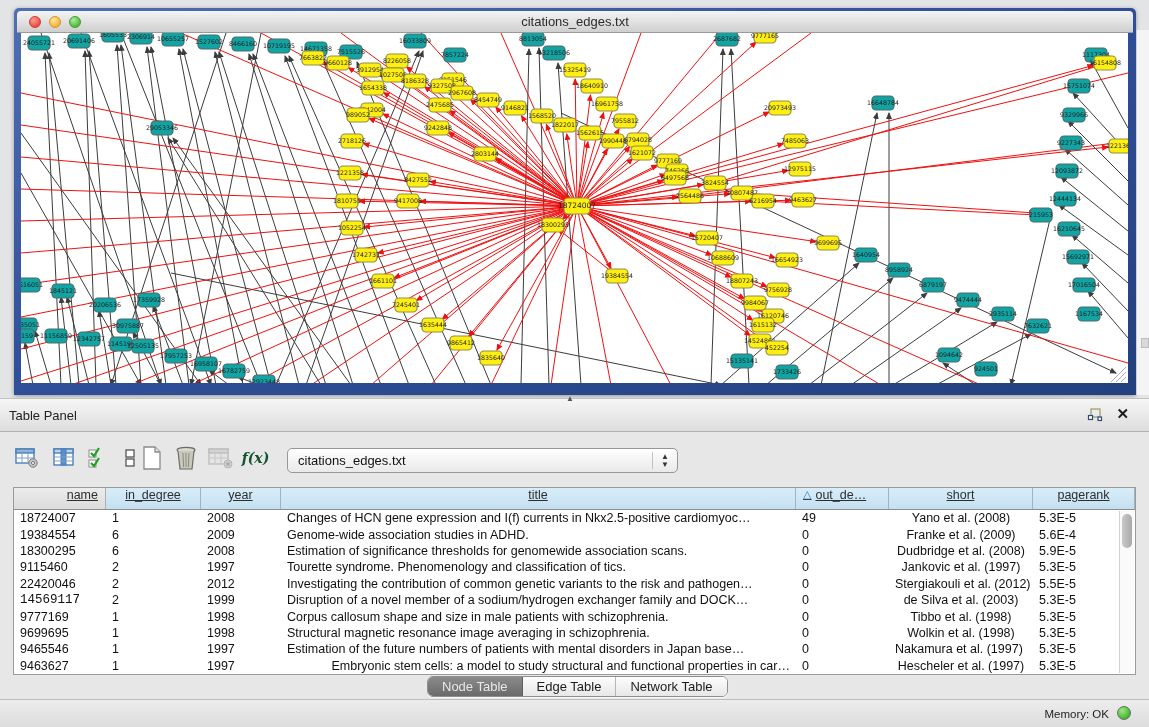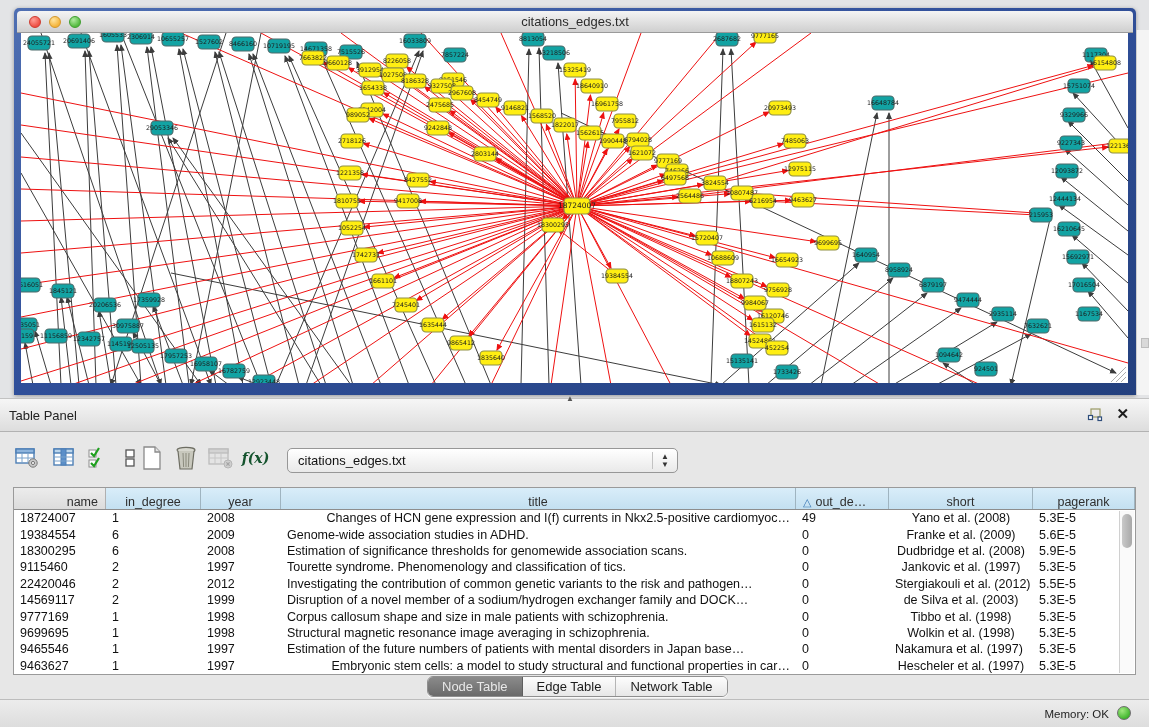"name" .th { align-items: flex-end -> flex-start; text-decoration: none -> underline }
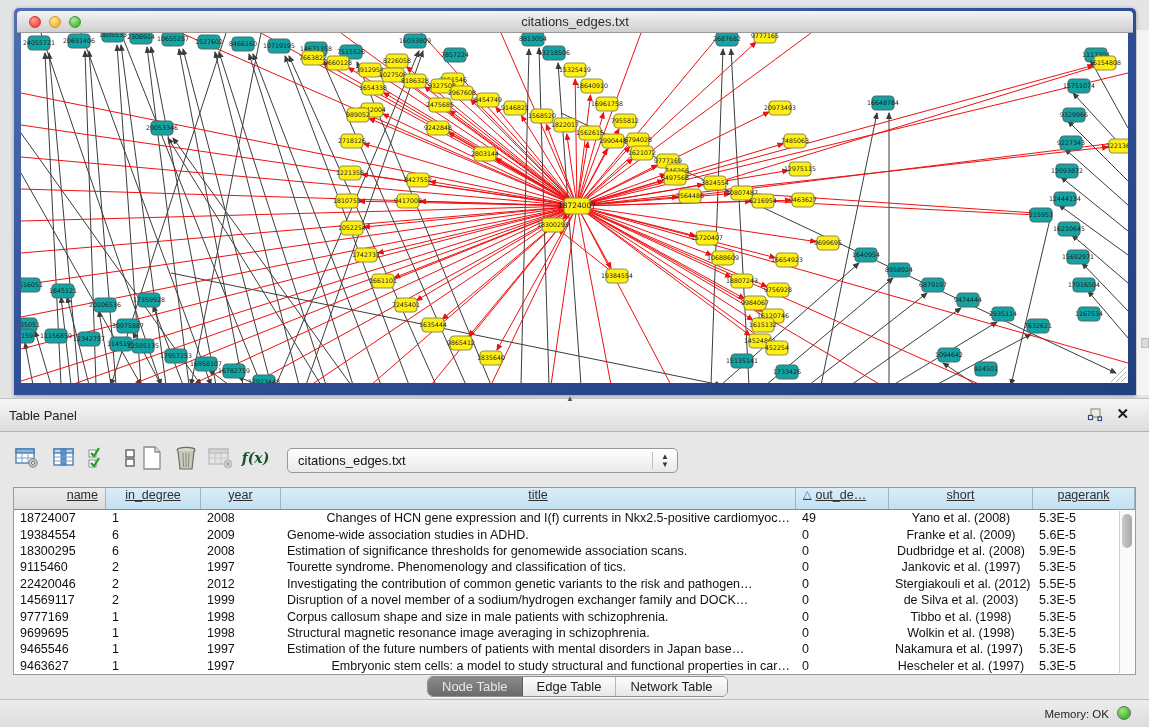"Changes of HCN gene expression" div.td { text-align: right -> left }
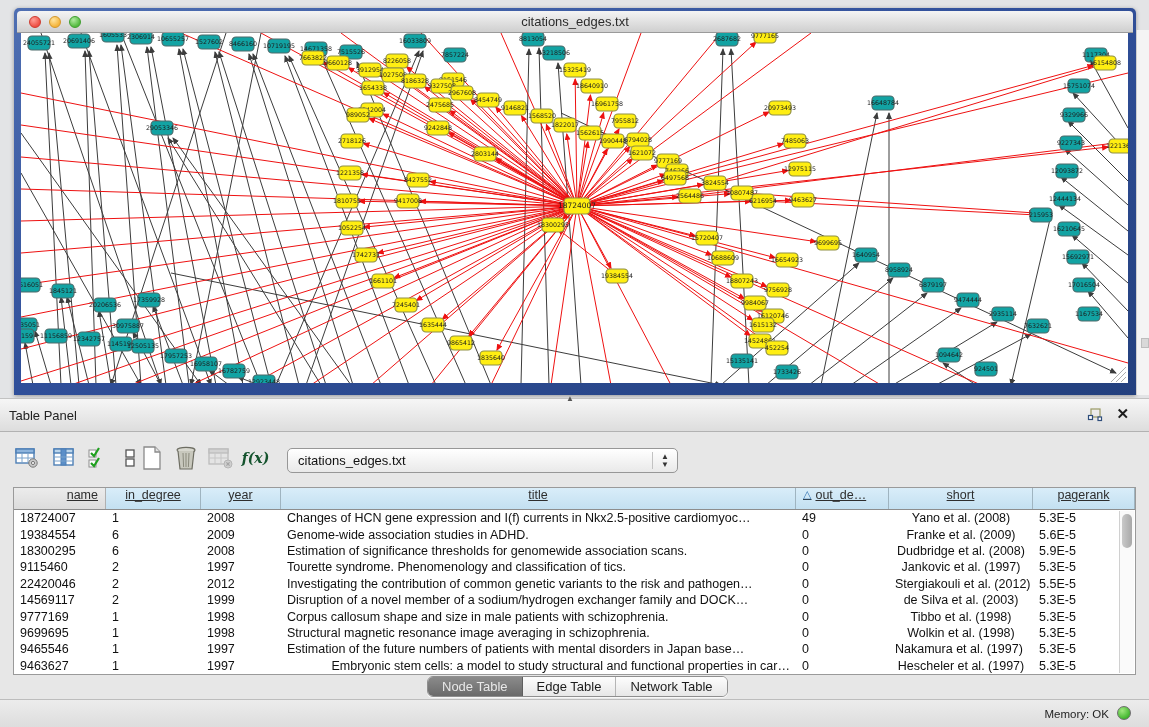"5.6E-5" div.td { text: 5.6E-5 -> 5.6E-4 }
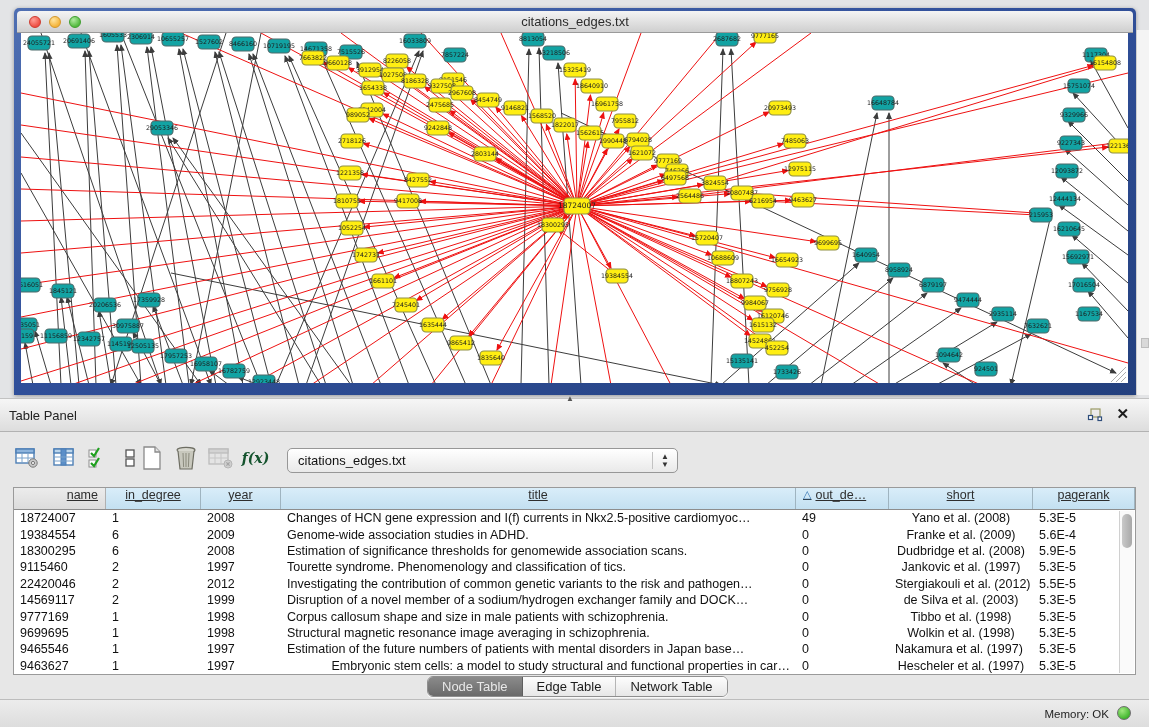"14569117" div.td { font-family: none -> Liberation Mono, monospace }
